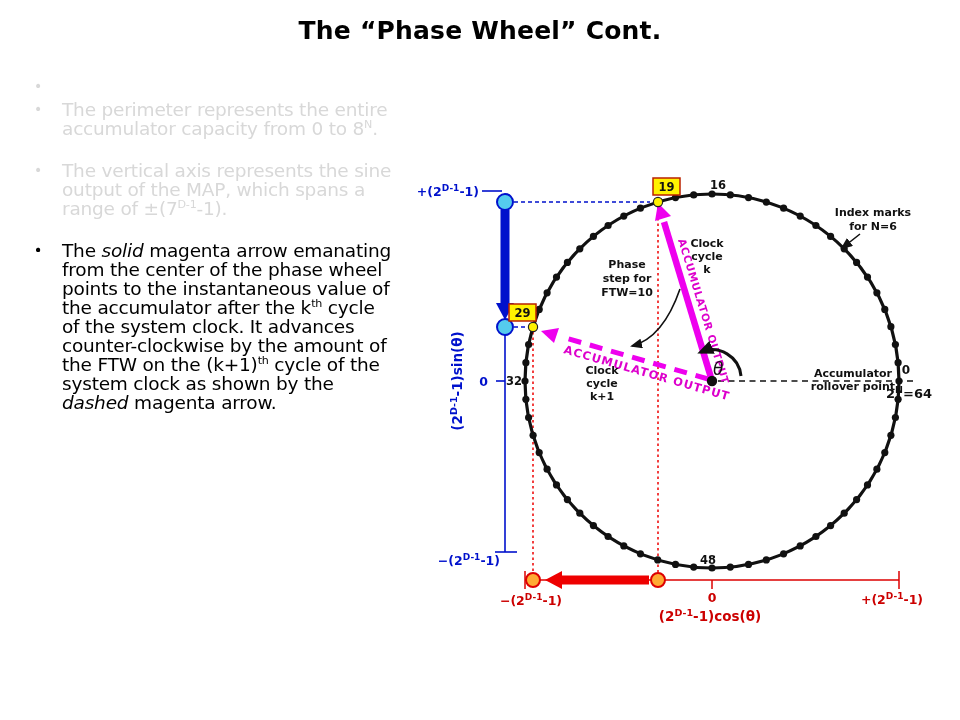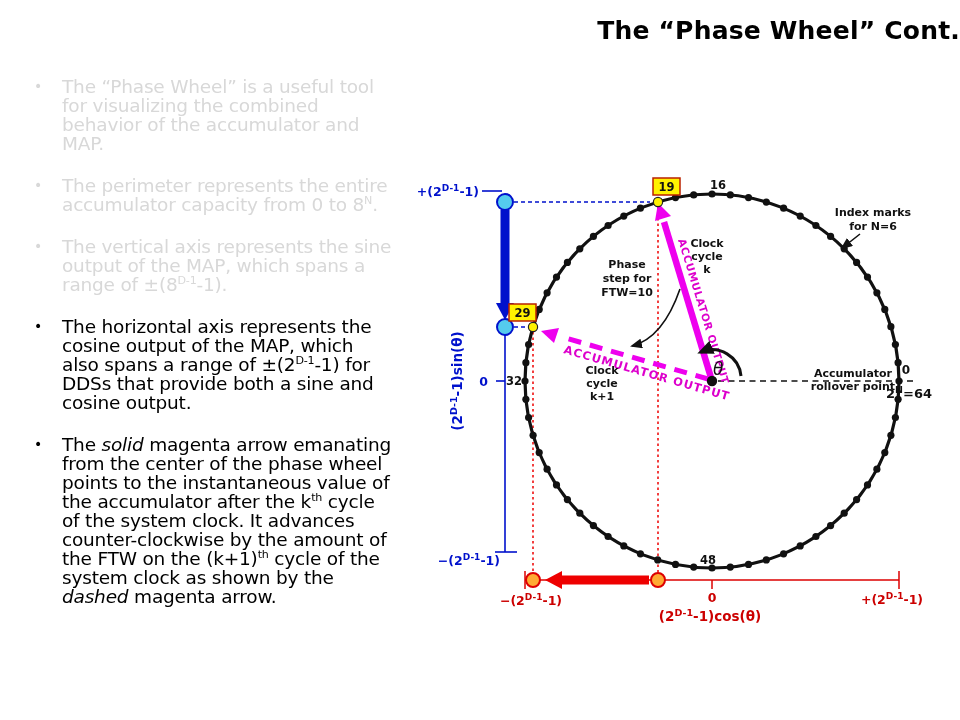"The “Phase Wheel” Cont." .title { text-align: right -> center }
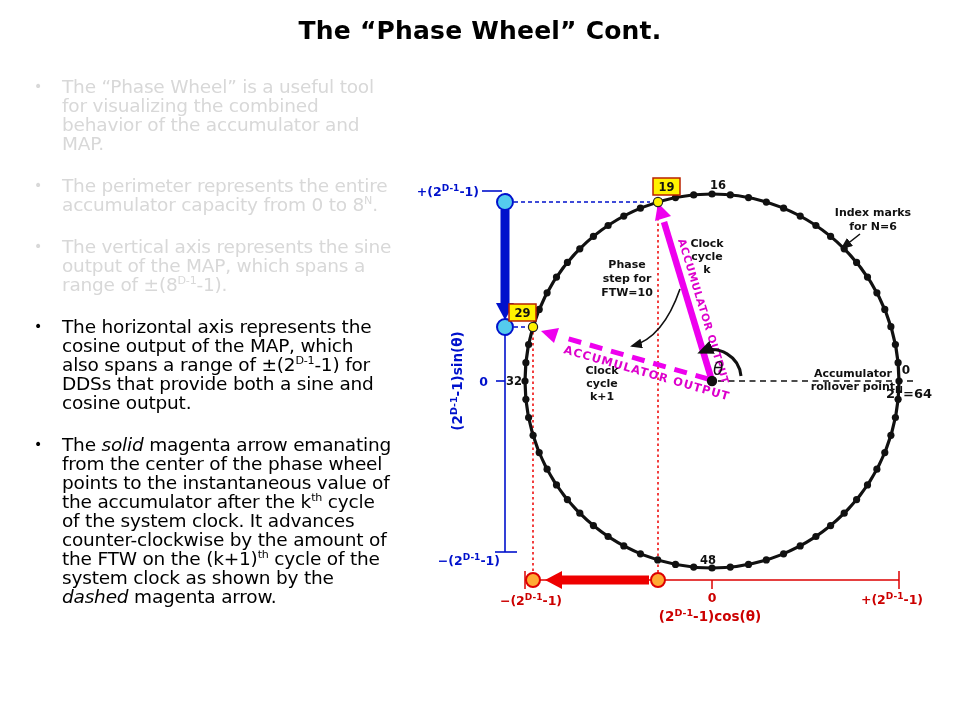"The “Phase Wheel” is a" span { html: <span><span>The “Phase Wheel” is a useful tool for visualizing the combined behavior of the accumulator and MAP.</span></span> -> none }
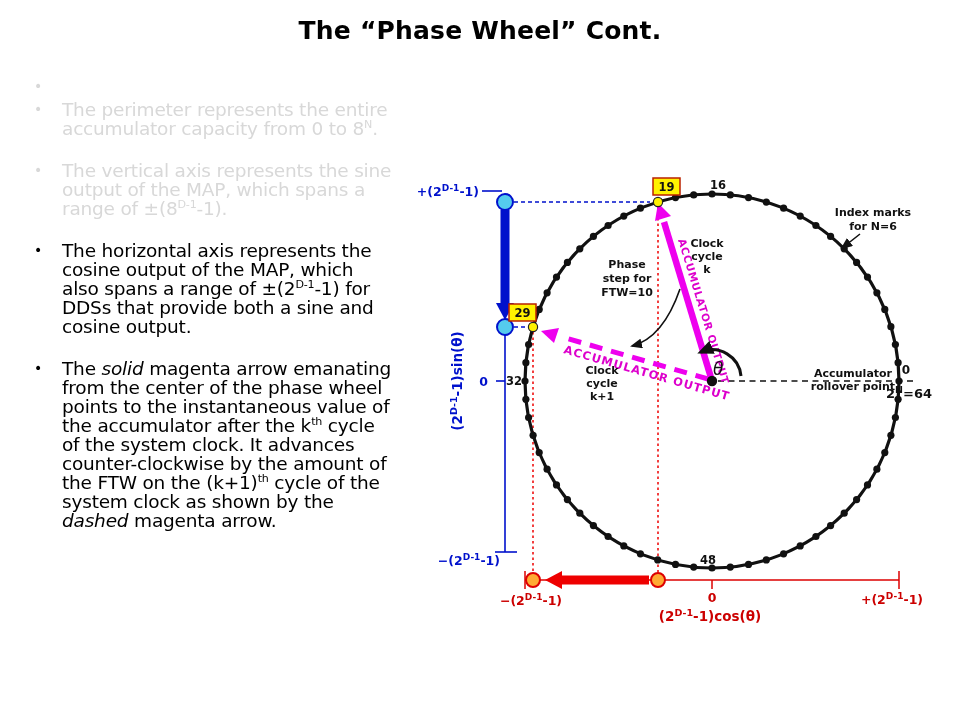"The vertical axis represents the" span { text: 8 -> 7 }
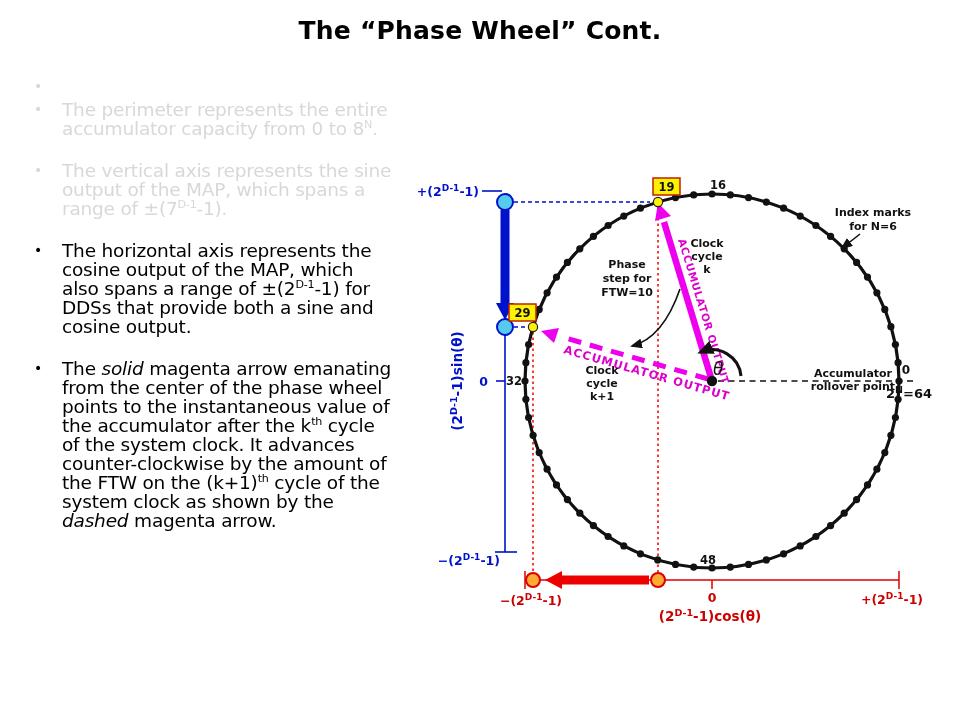"The horizontal axis represents the" span { html: <span><span>The horizontal axis represents the cosine output of the MAP, which also spans a range of ±(2</span><sup>D-1</sup><span>-1) for DDSs that provide both a sine and cosine output.</span></span> -> none }
